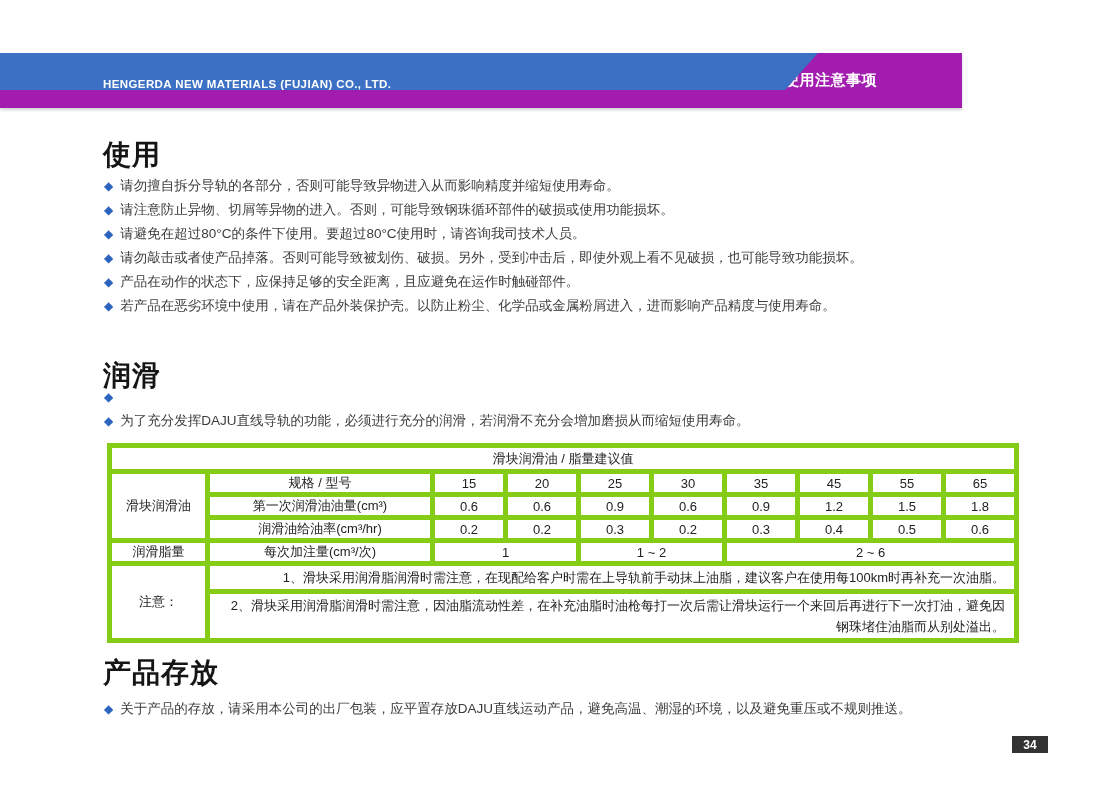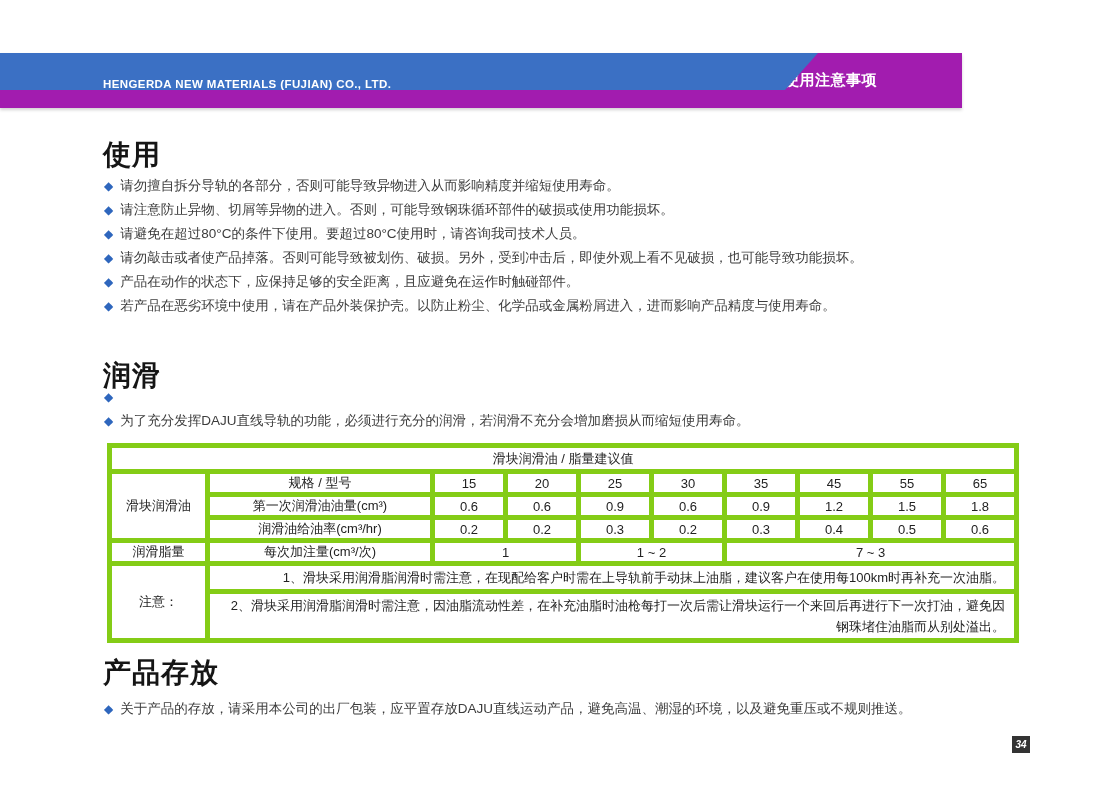"7 ~ 3" td { text: 7 ~ 3 -> 2 ~ 6 }
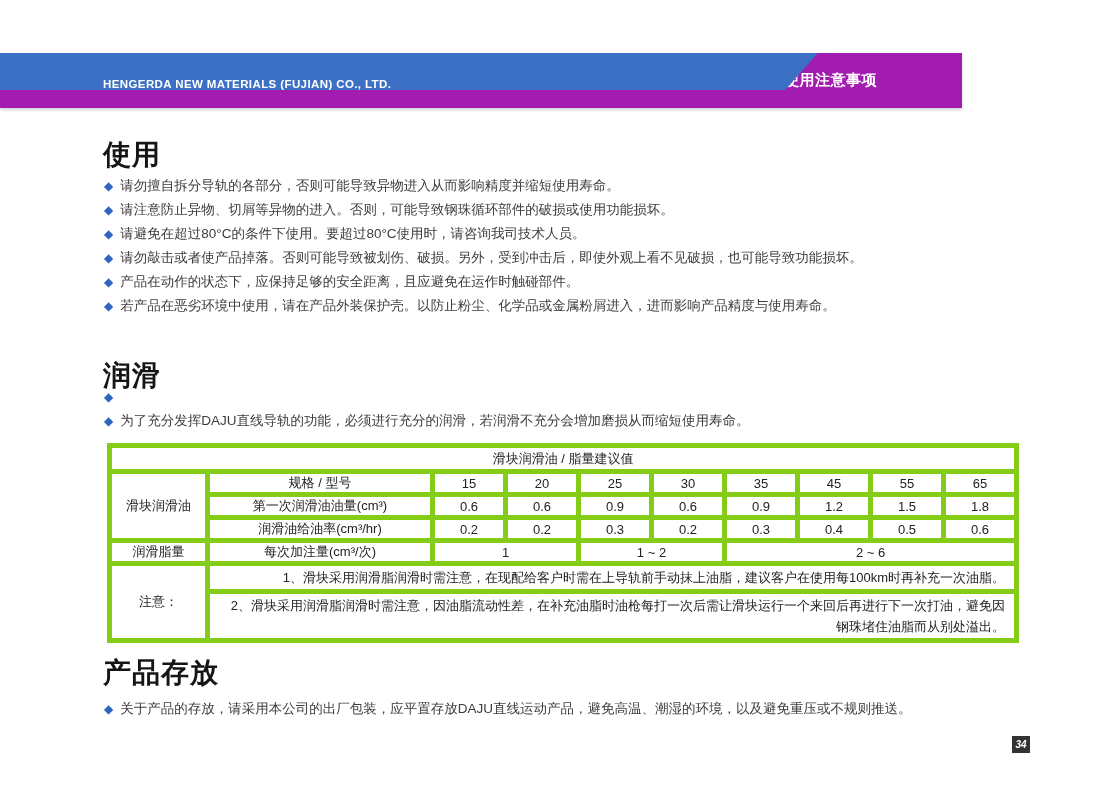"34" .page-num { font-size: 10px -> 12px; font-style: italic -> none; width: 18px -> 36px }
